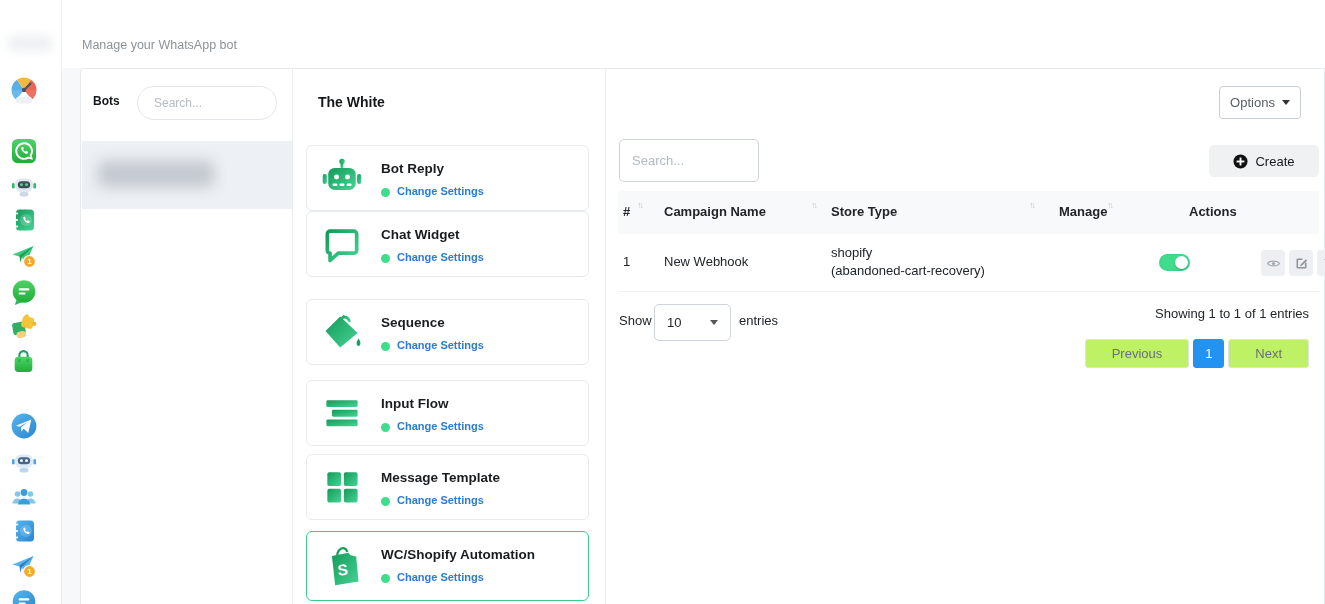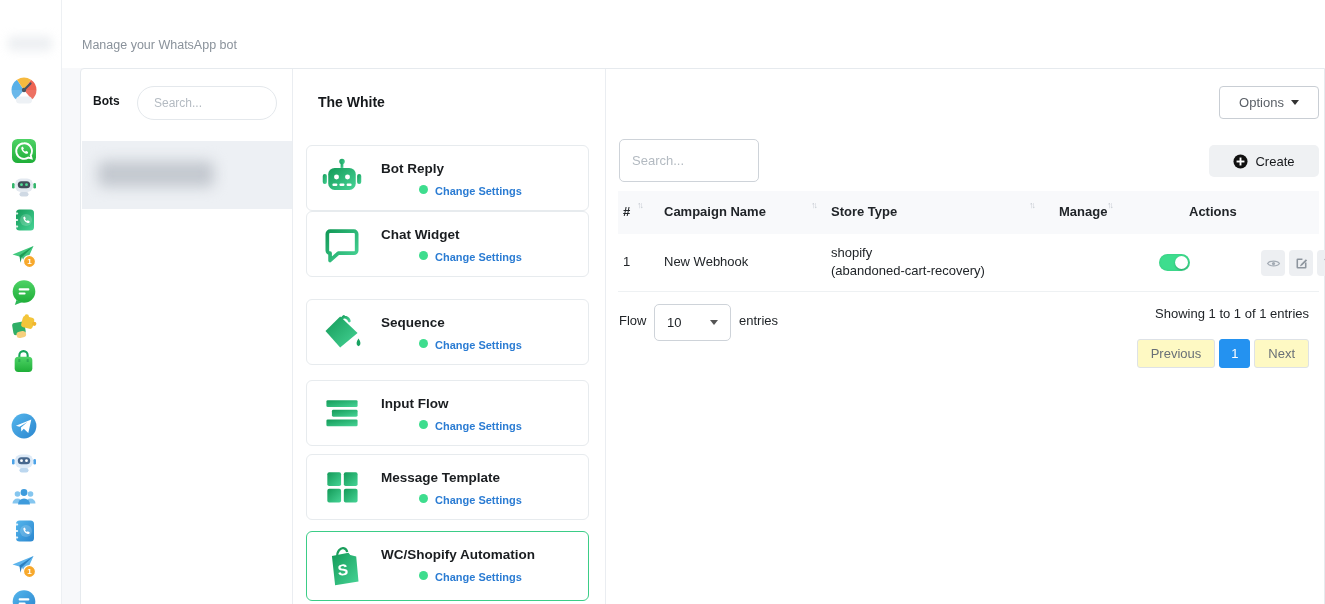"Options" .options-btn { width: 100px -> 82px }
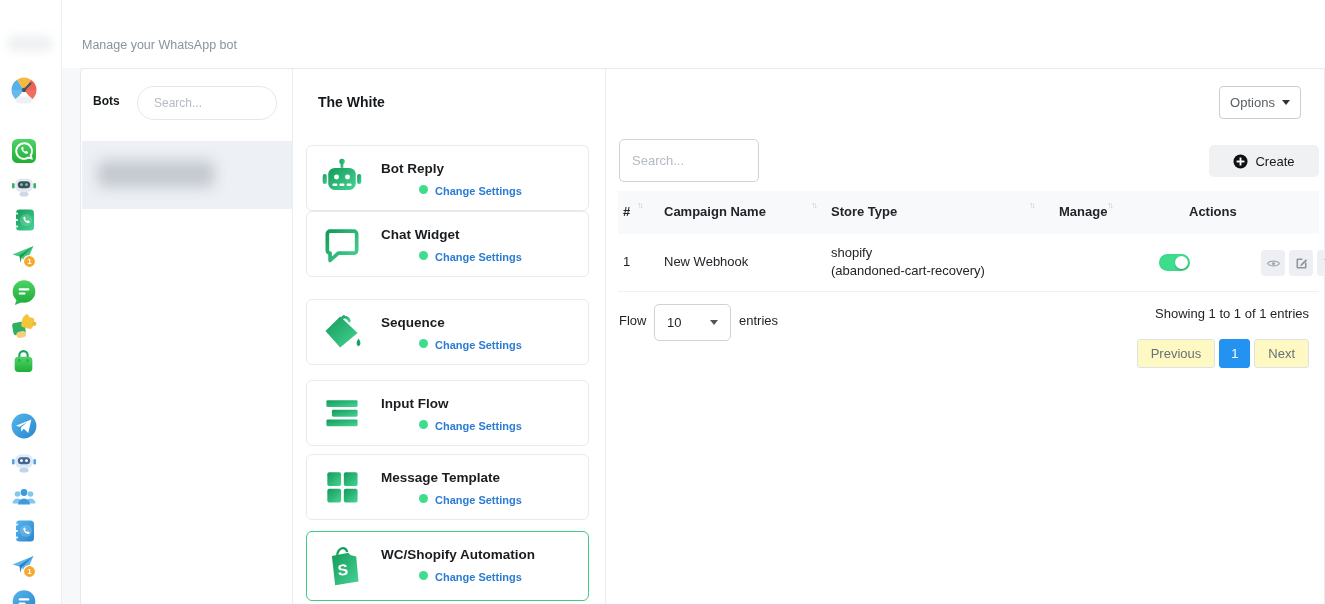"Change Settings" .fcard .flink { align-items: flex-start -> flex-end; margin-left: 38px -> none }
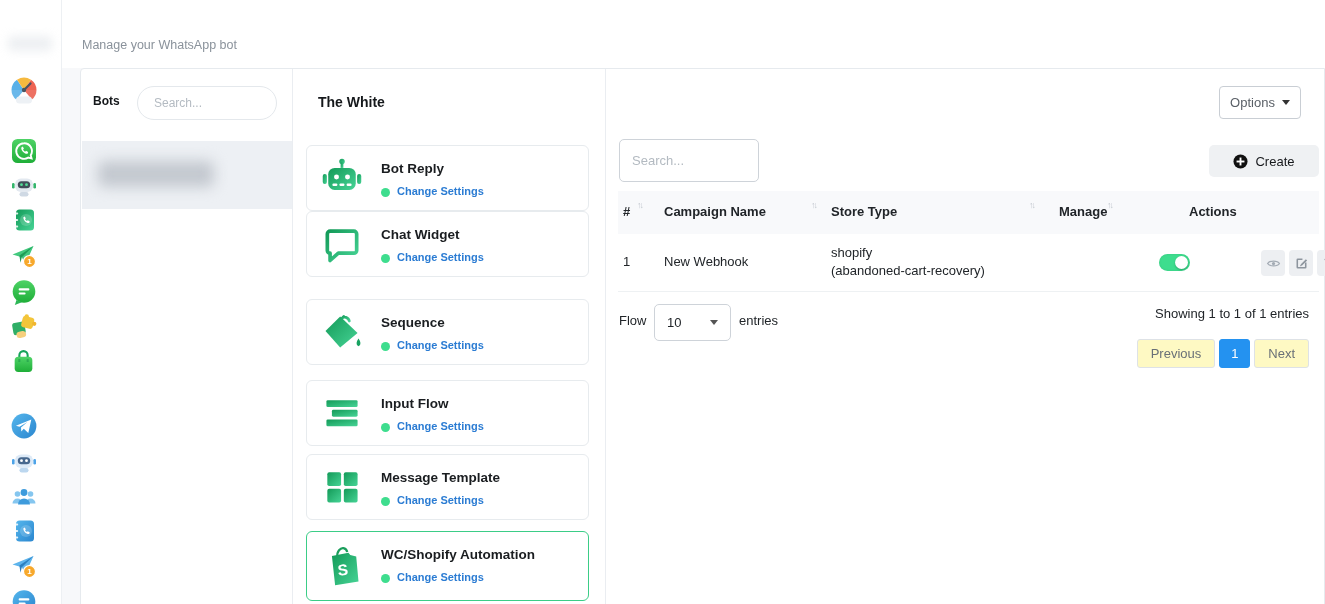"Flow" span.show-label { text: Flow -> Show }
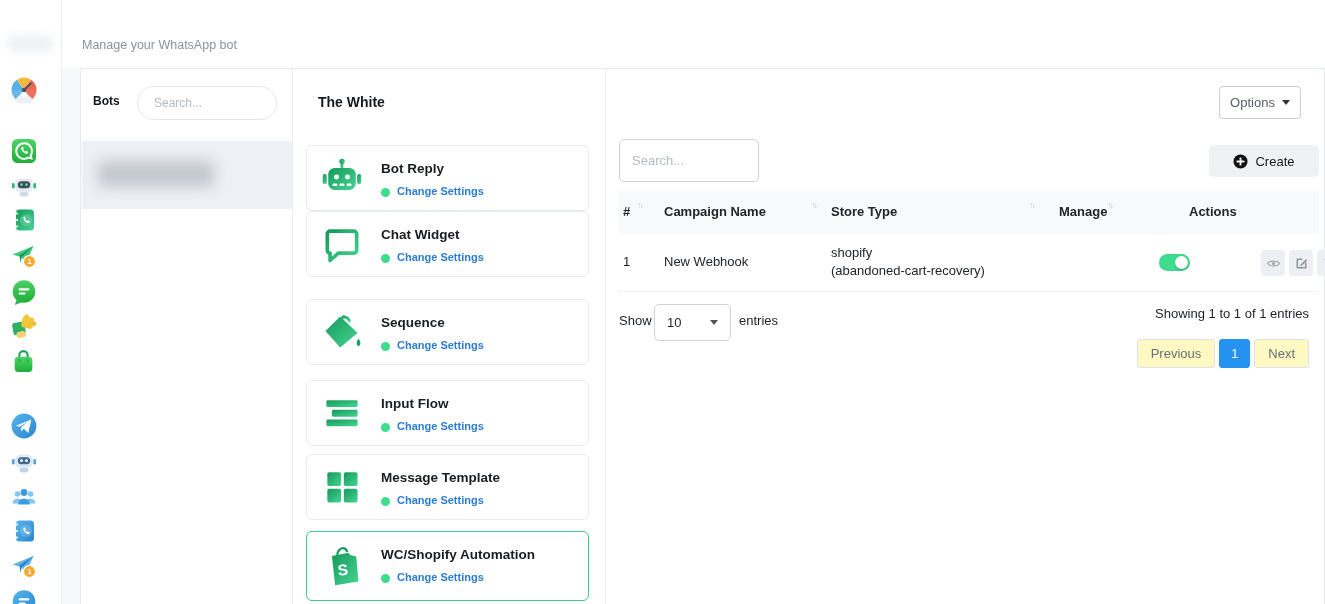"Previous" .pbtn { background: #fef9c3 -> #bef264; padding: 0 13px -> 0 26px }
